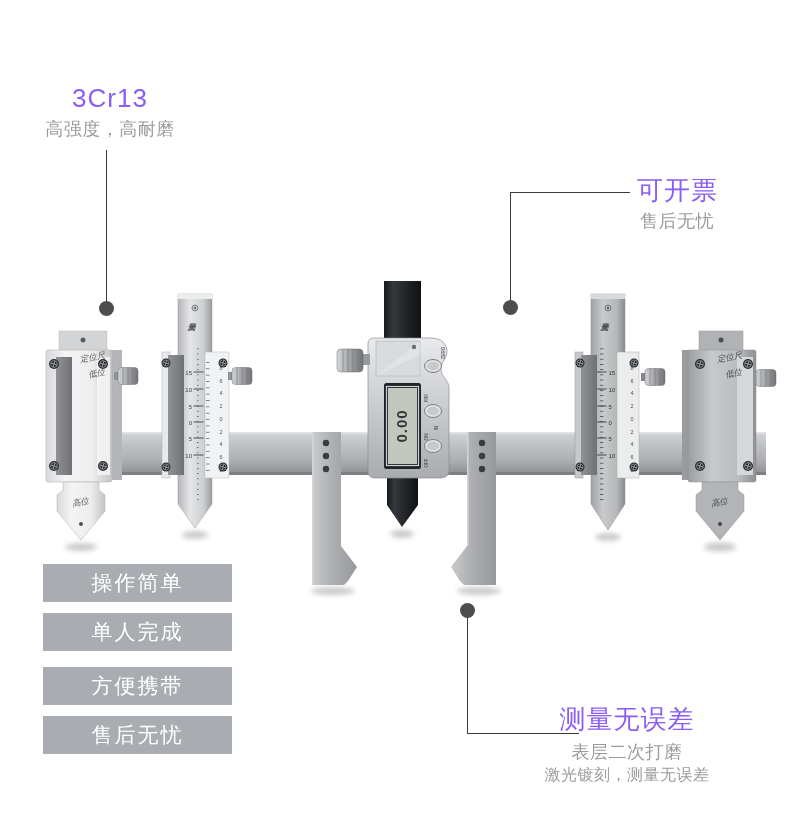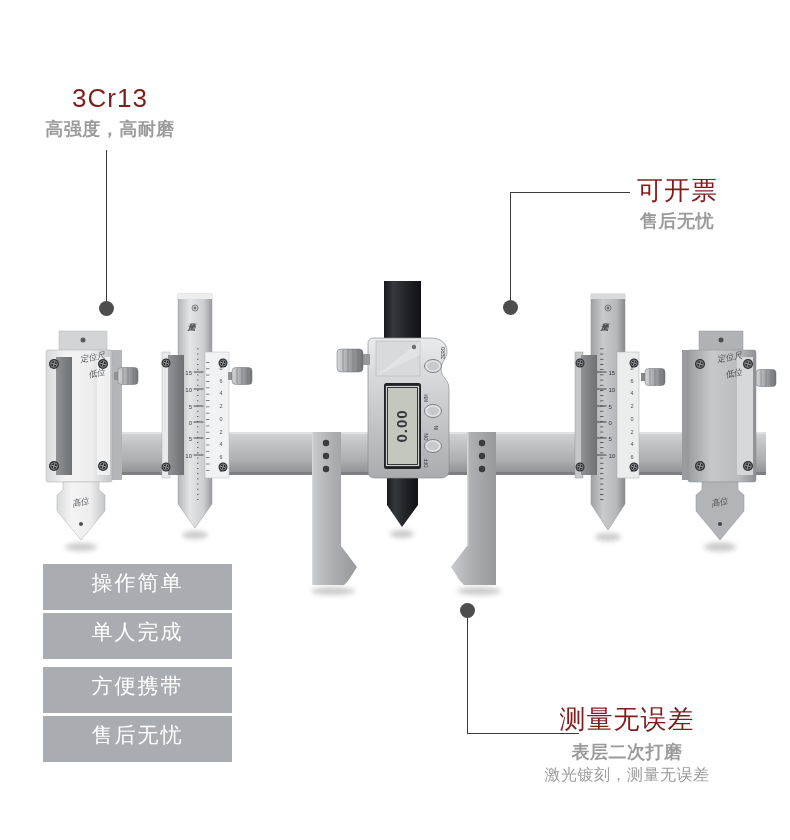"3Cr13" .ann-title { color: #7f1d1d -> #8b5cf6 }
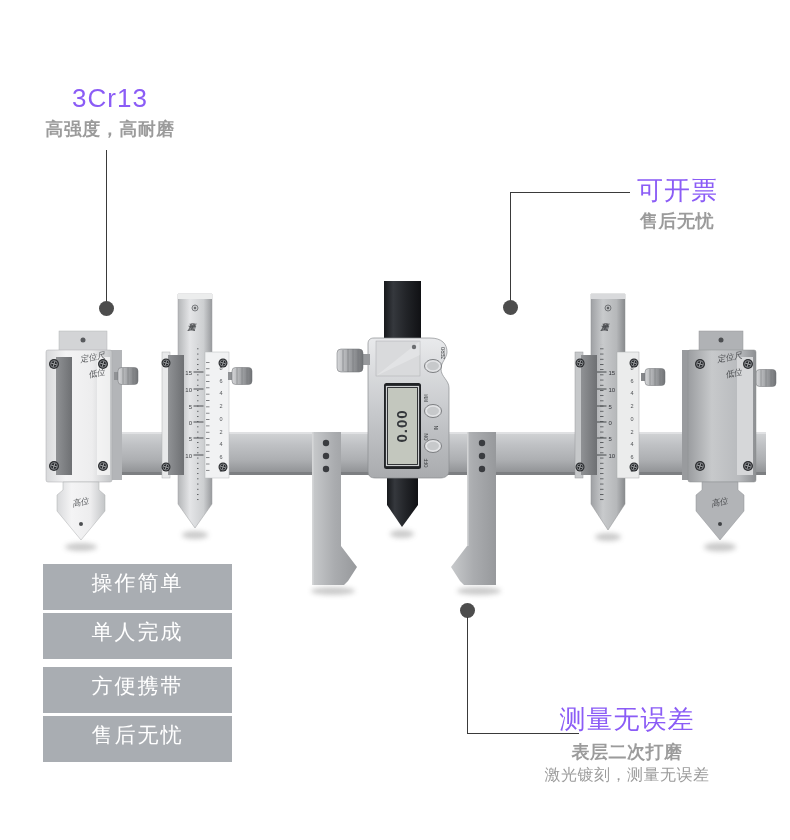"高强度，高耐磨" .ann-sub { font-weight: bold -> none }
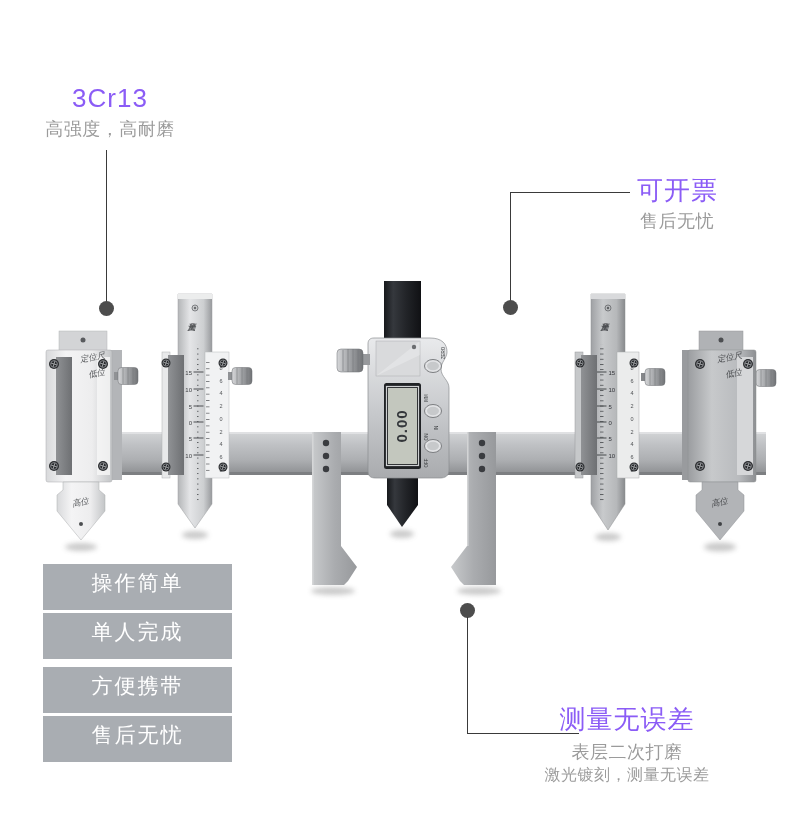"操作简单" .feature-btn { height: 46px -> 38px }
